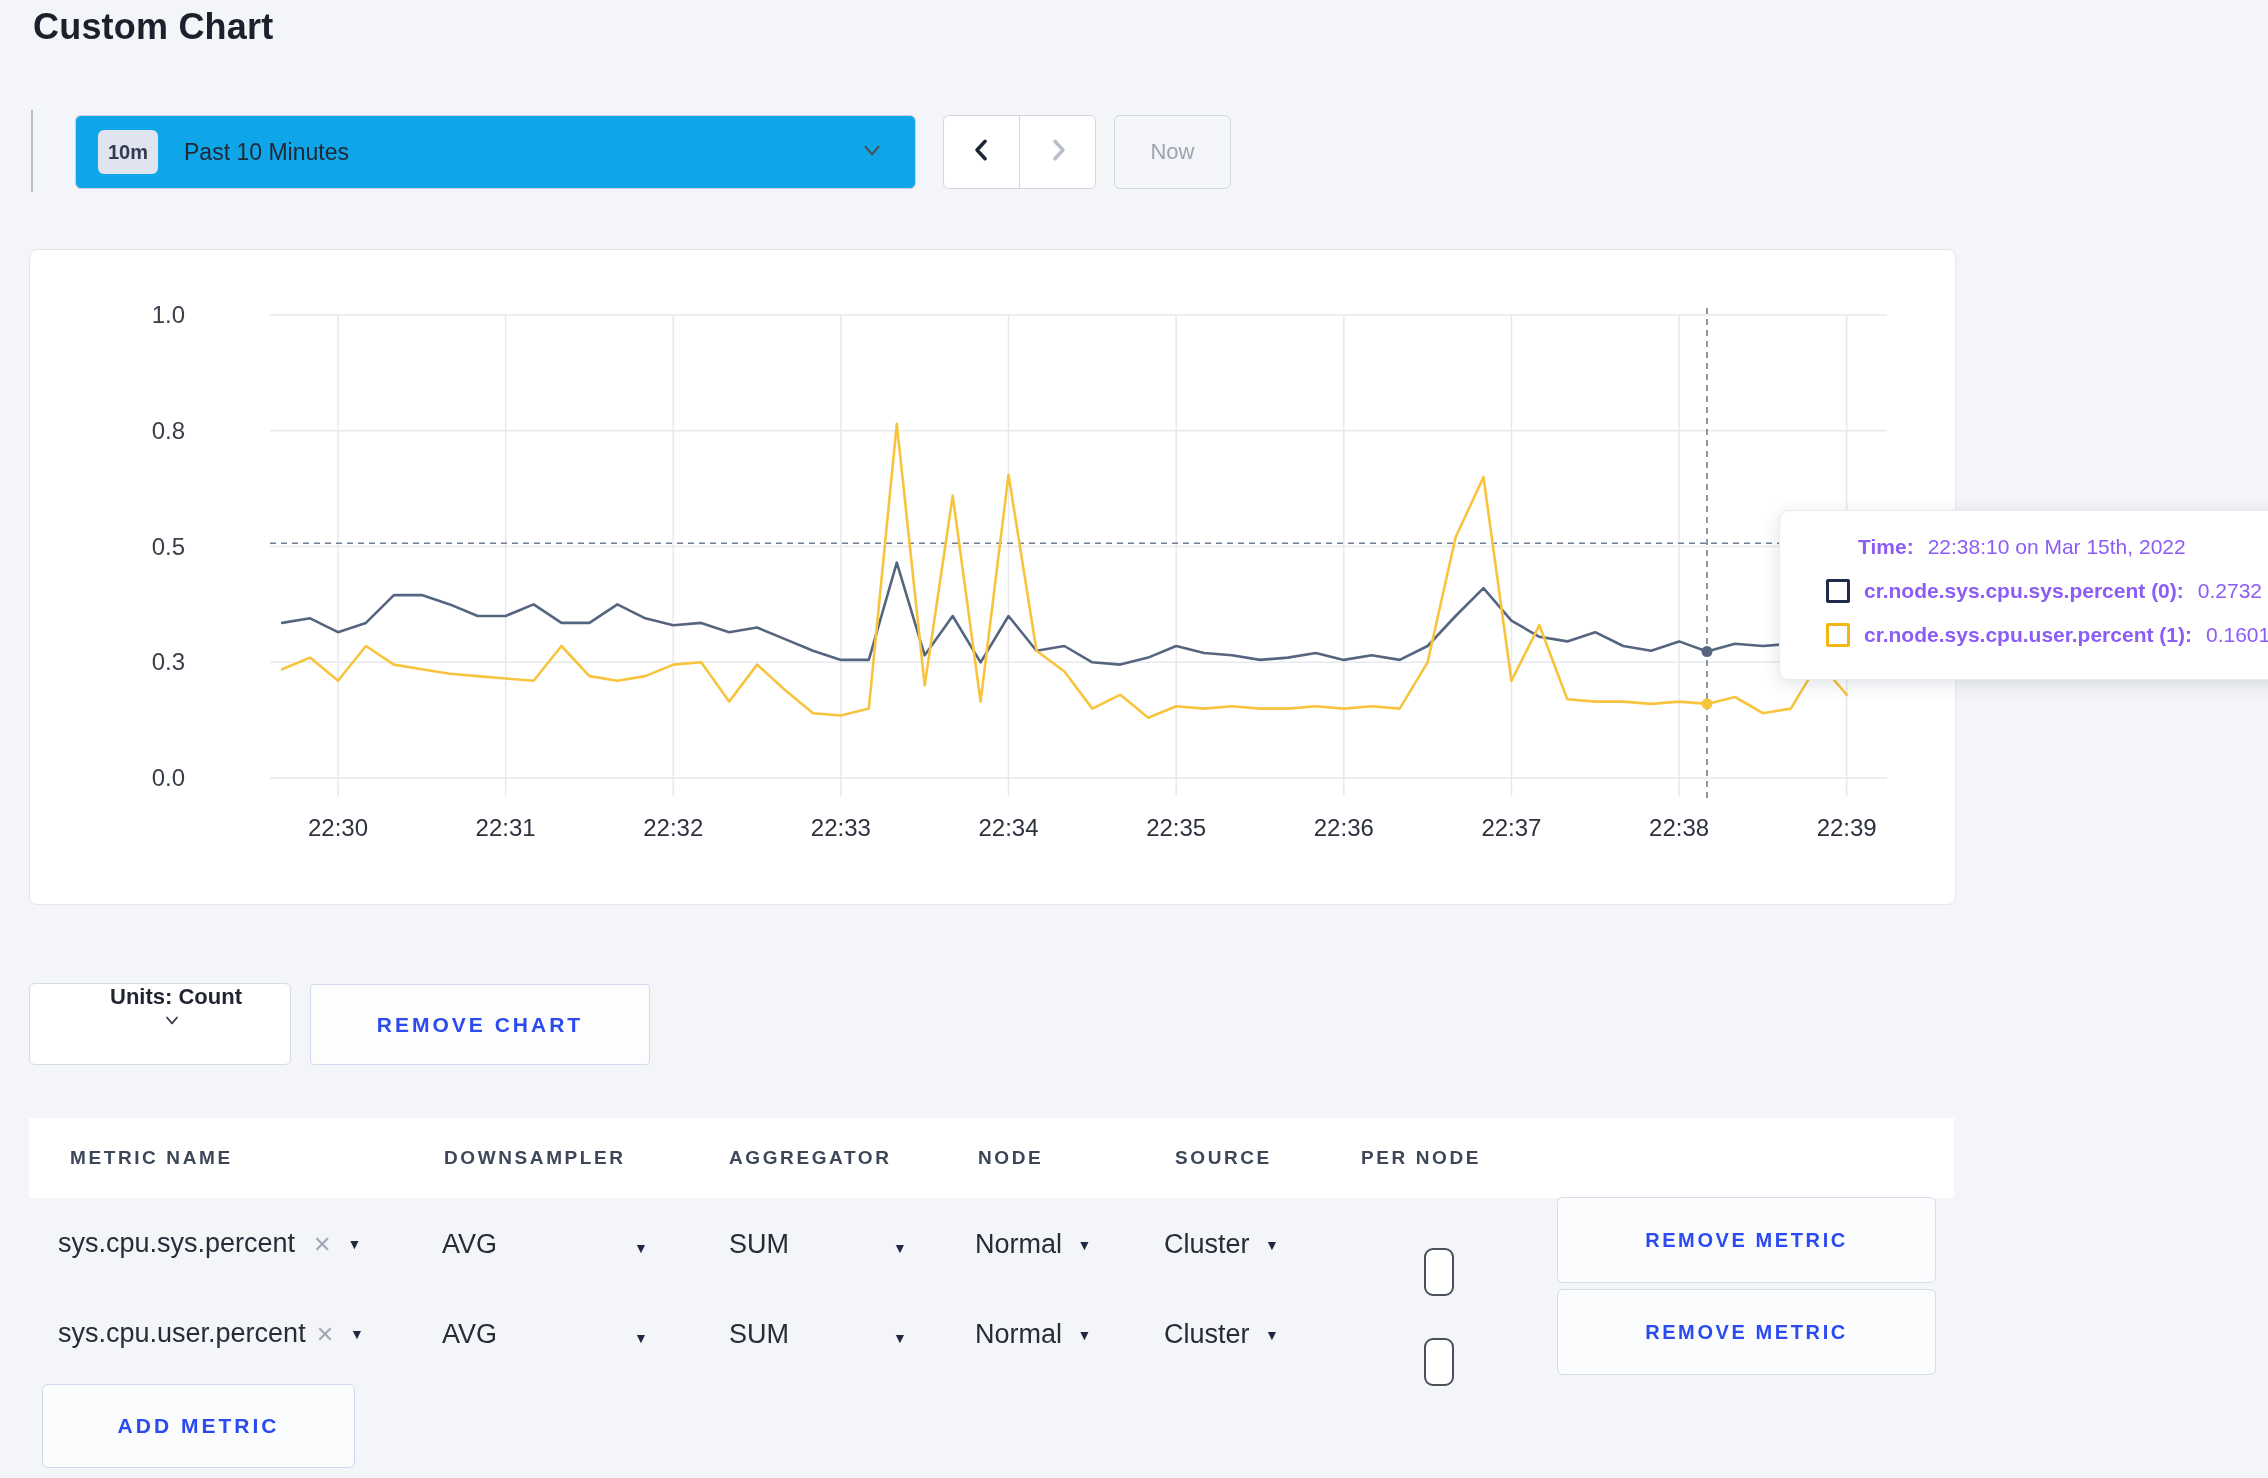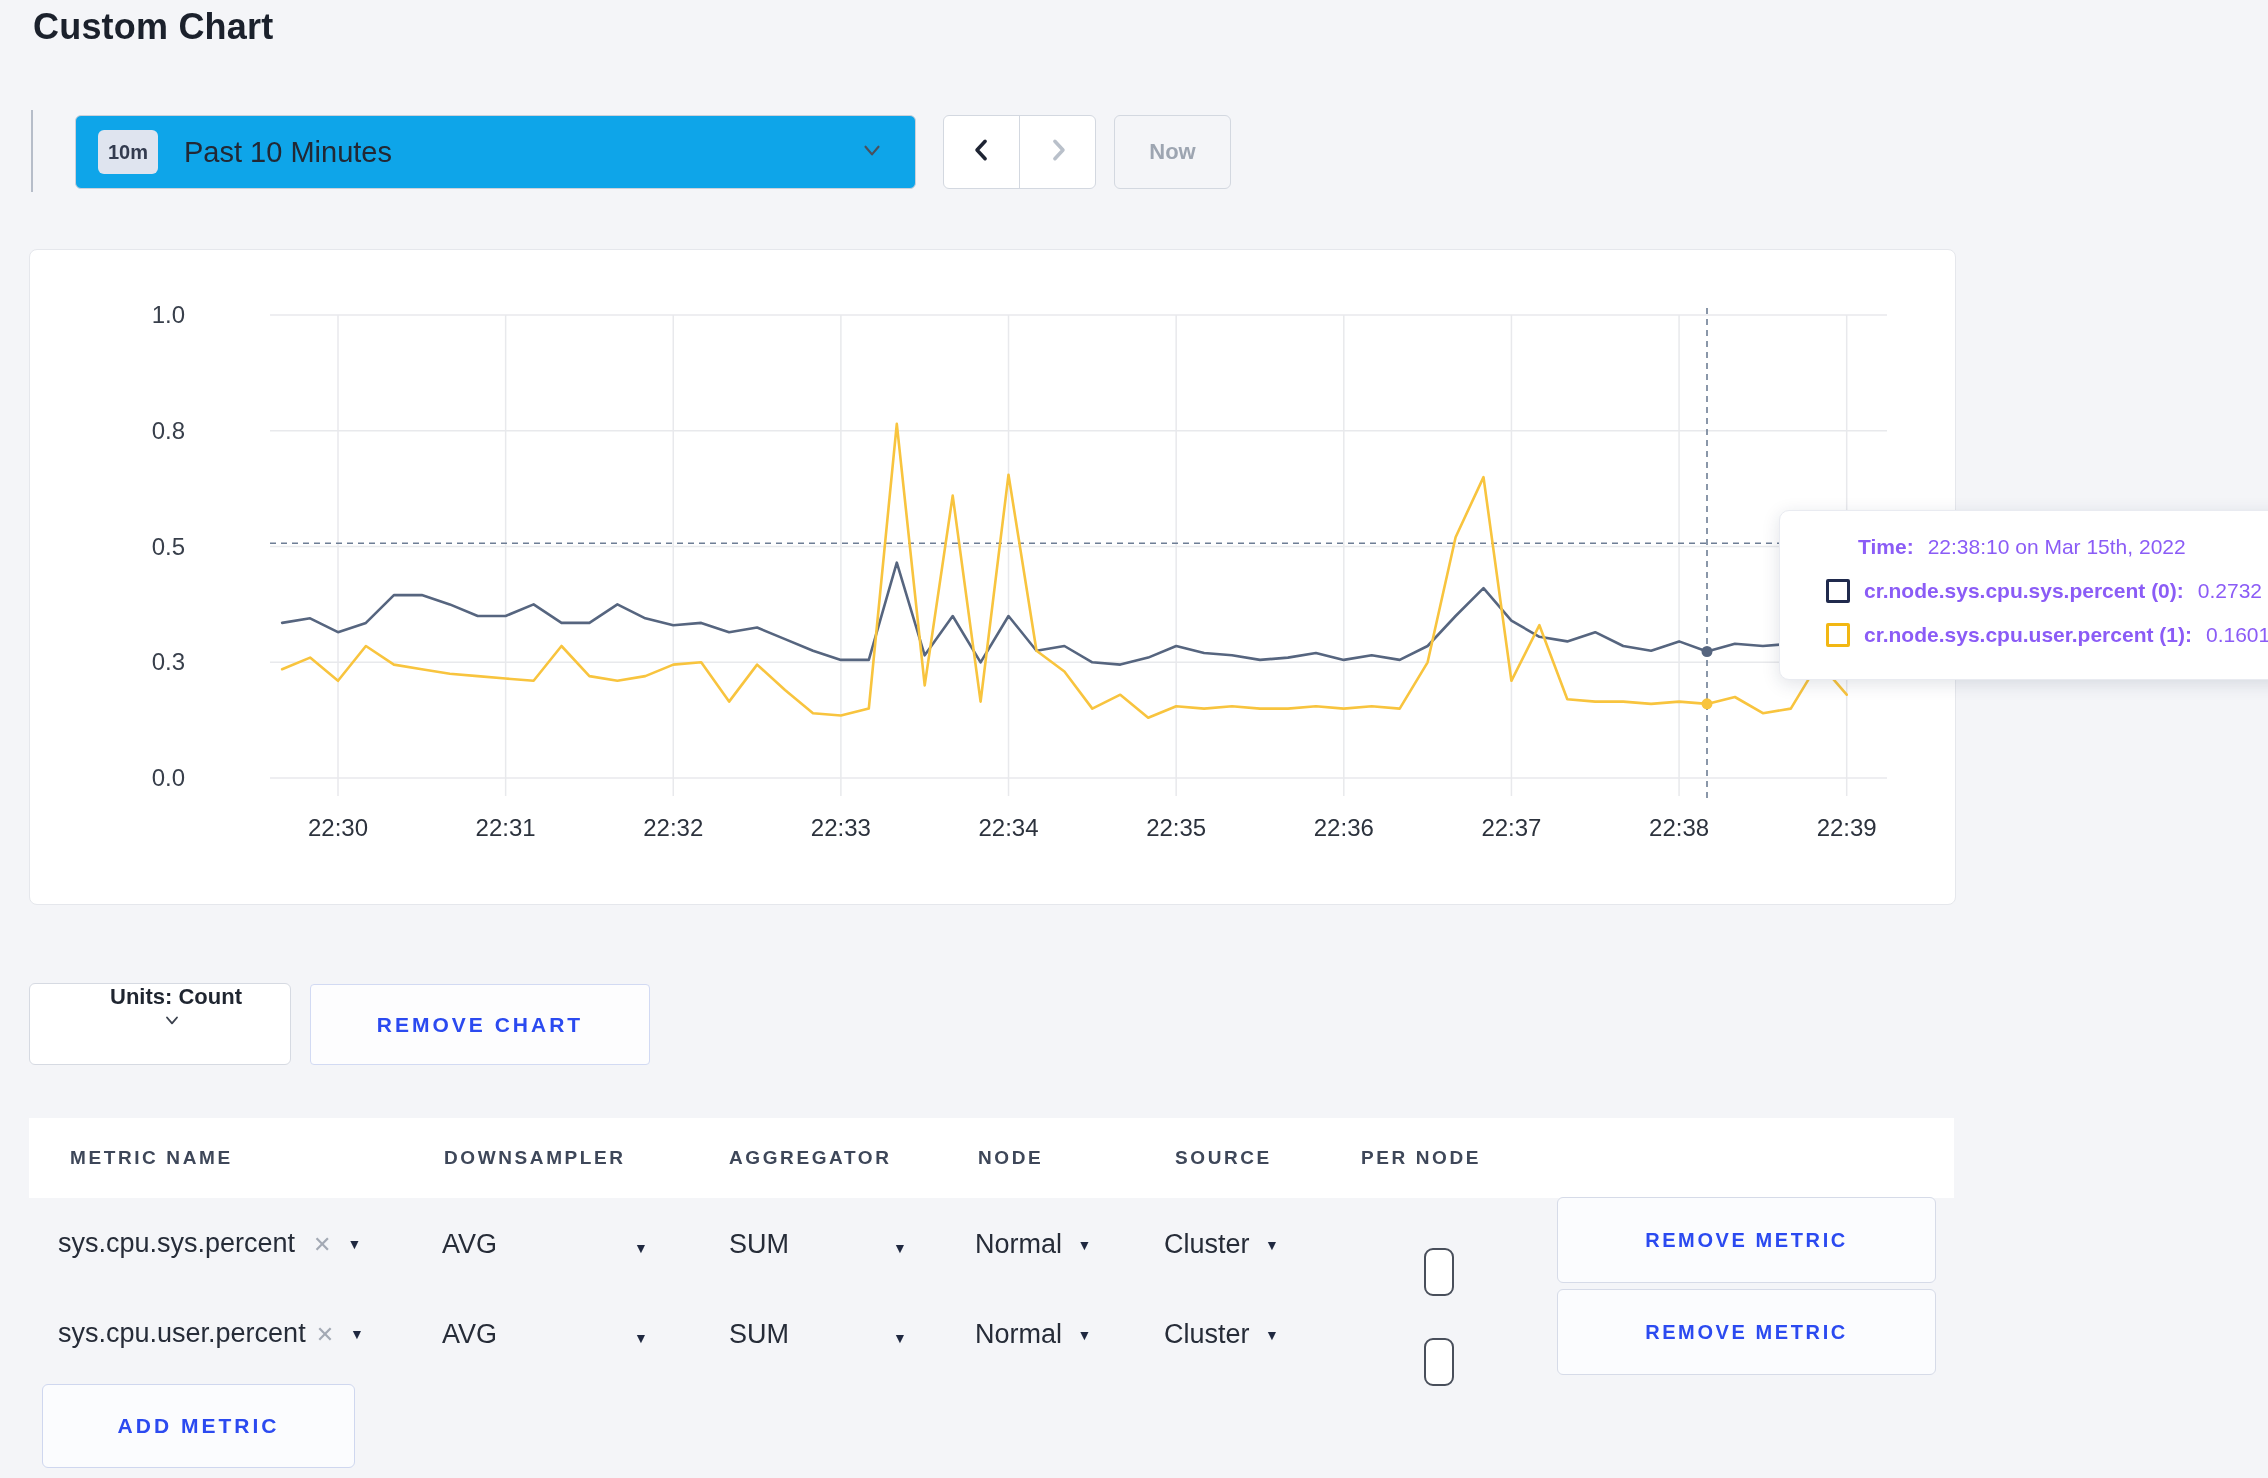"Past 10 Minutes" .time-label { font-size: 29px -> 23px }
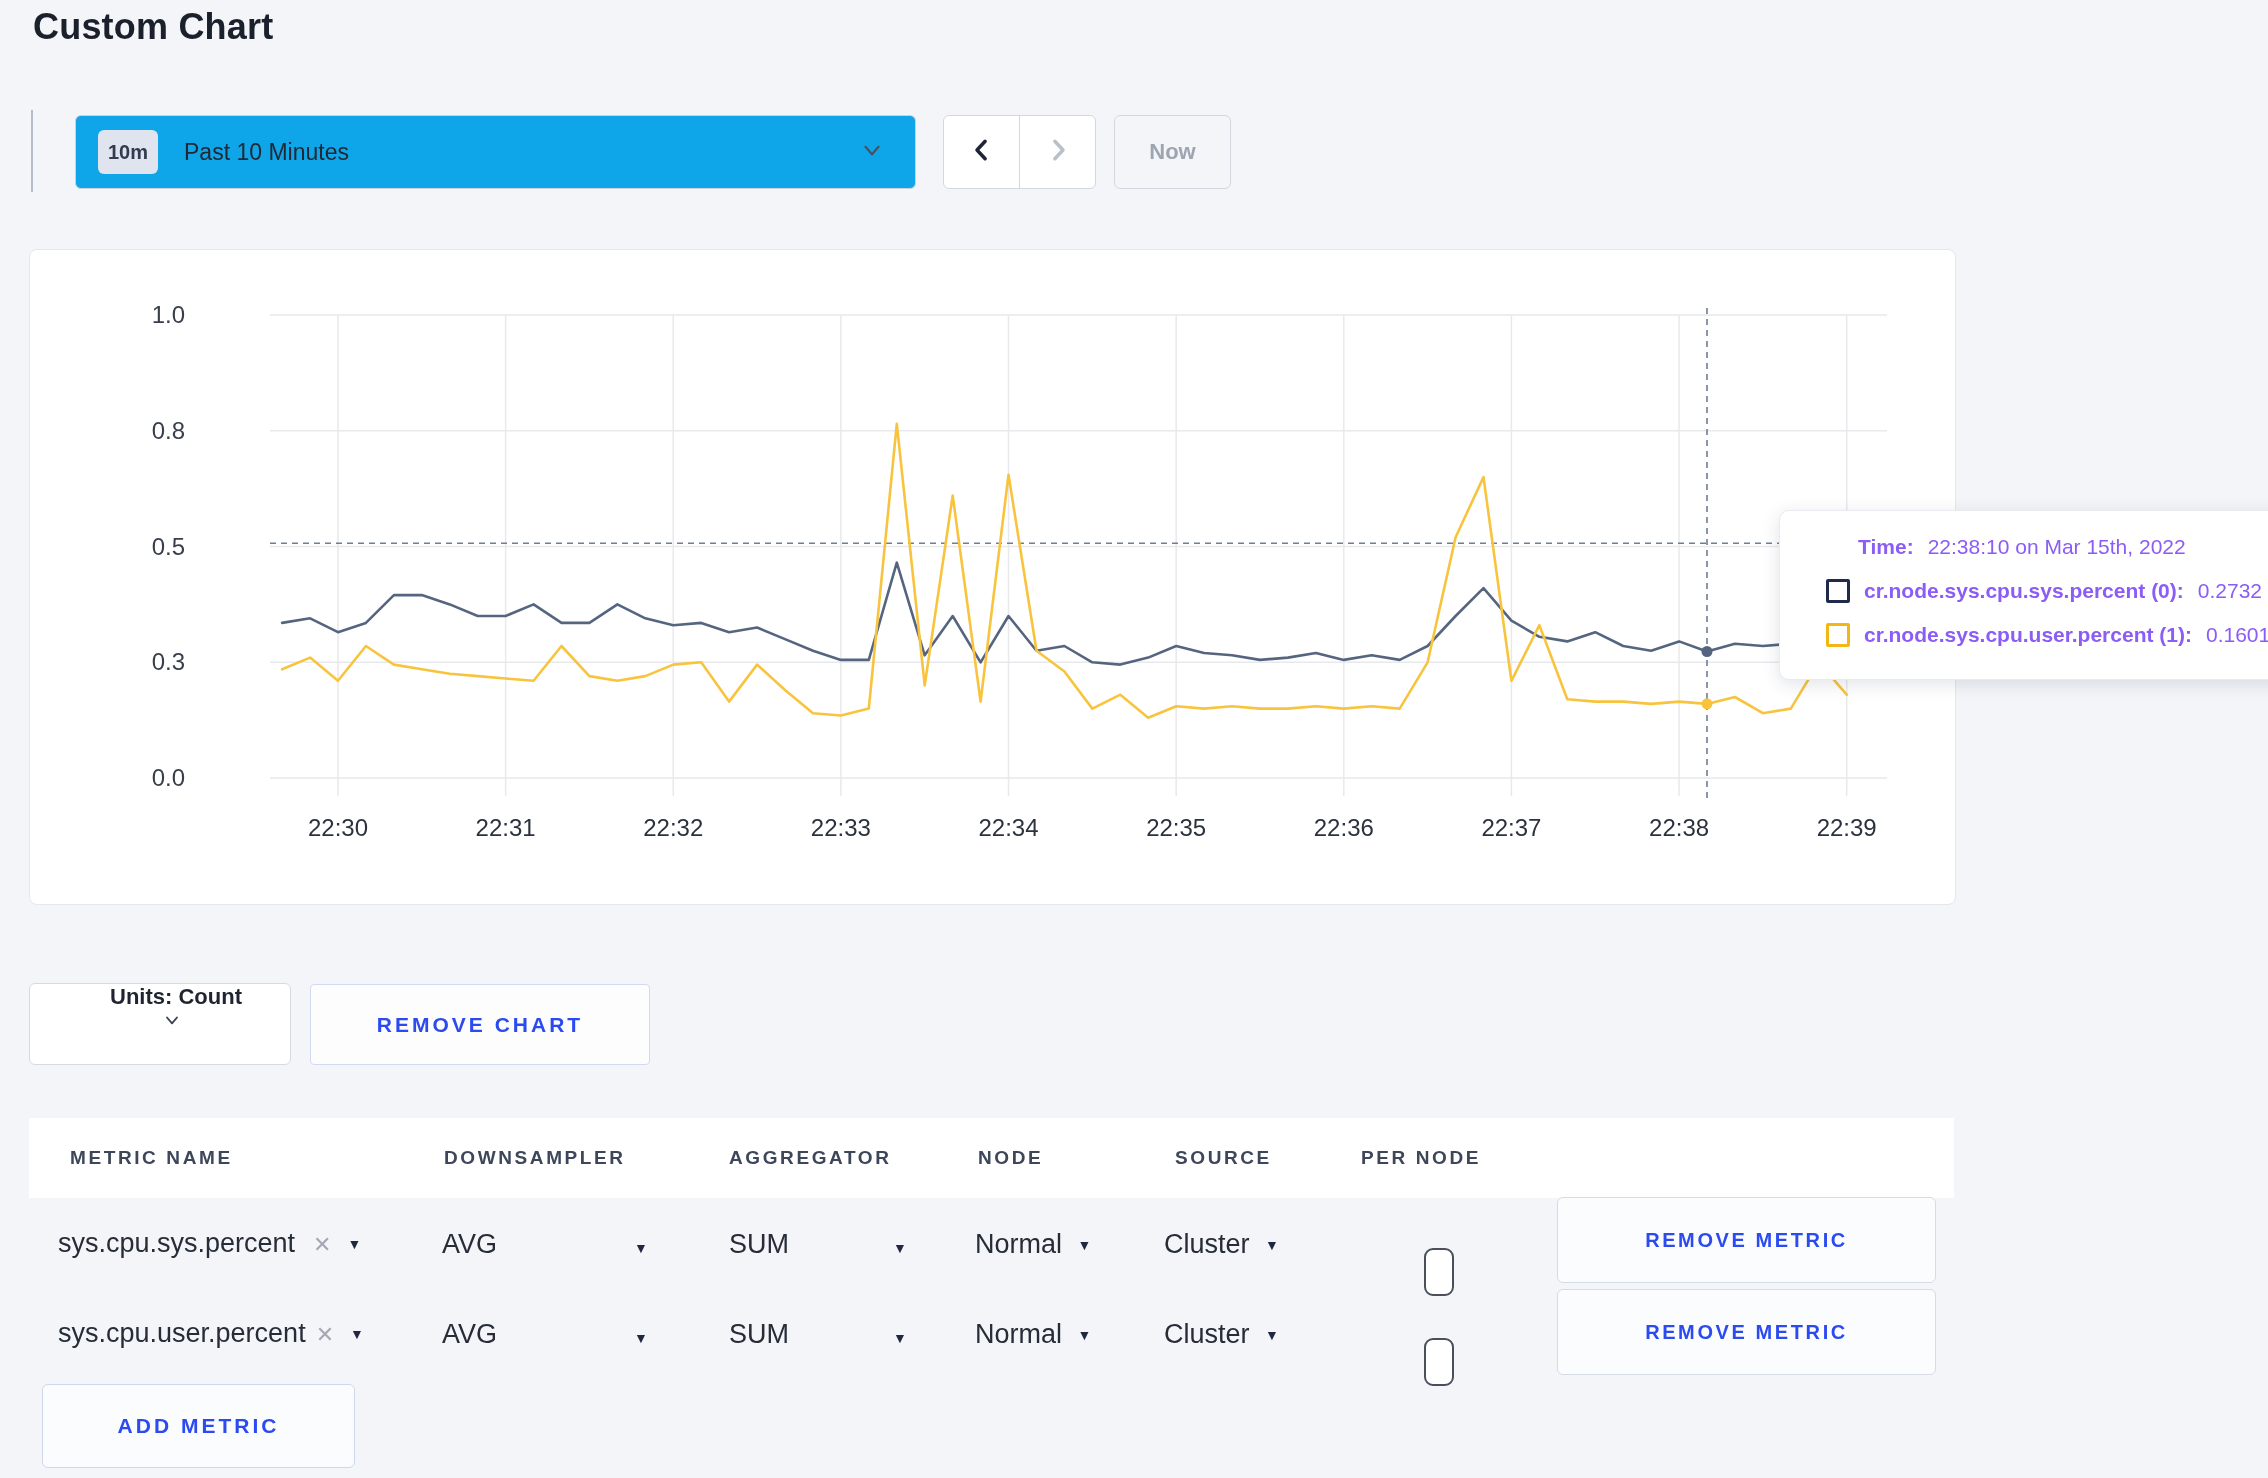"Now" .now-btn { font-weight: 700 -> 400 }
